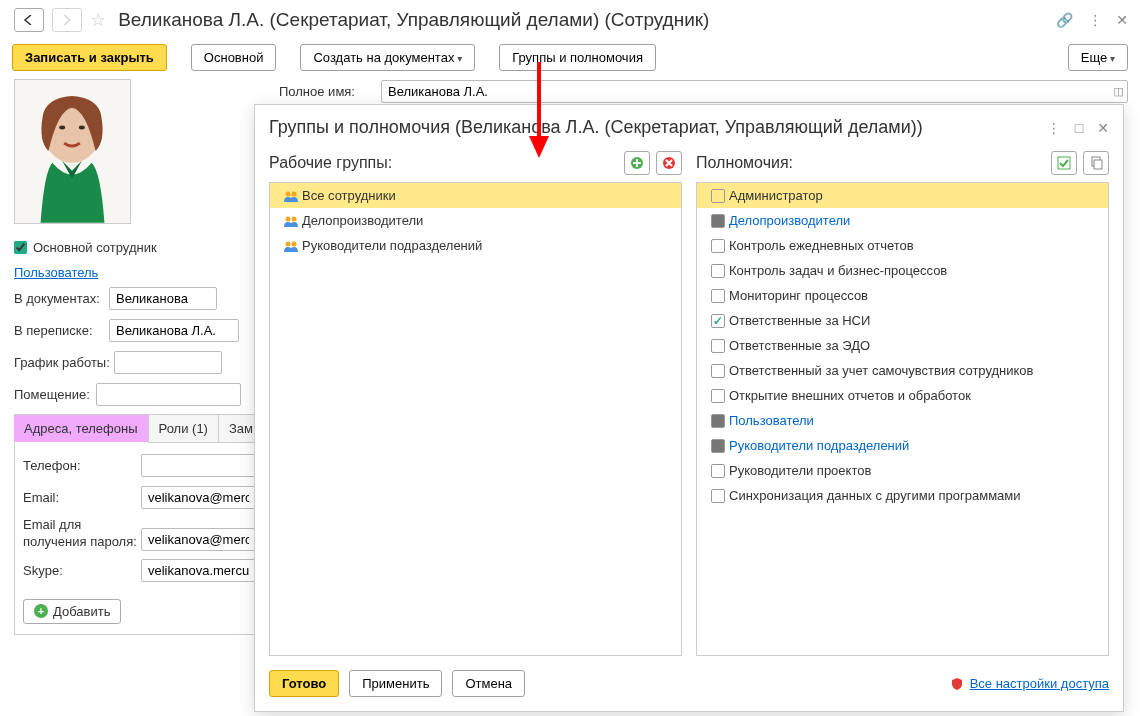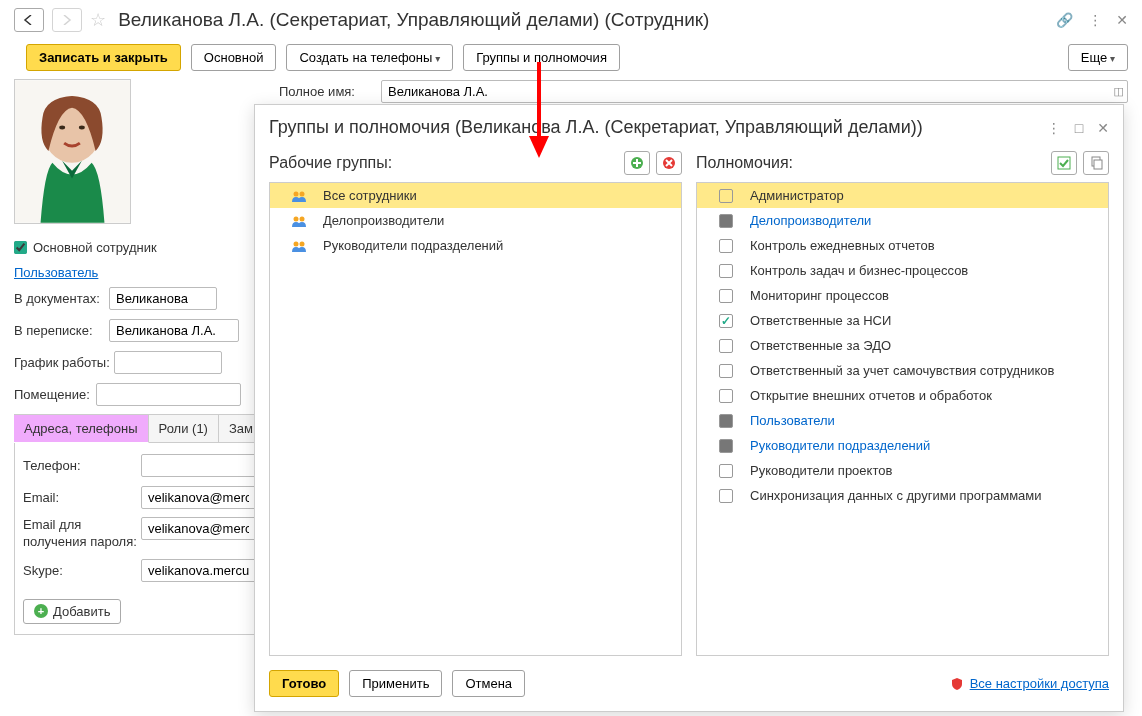"Записать и закрыть" .toolbar { gap: 10px -> 24px; padding: 6px 14px 8px 26px -> 6px 14px 8px 12px }
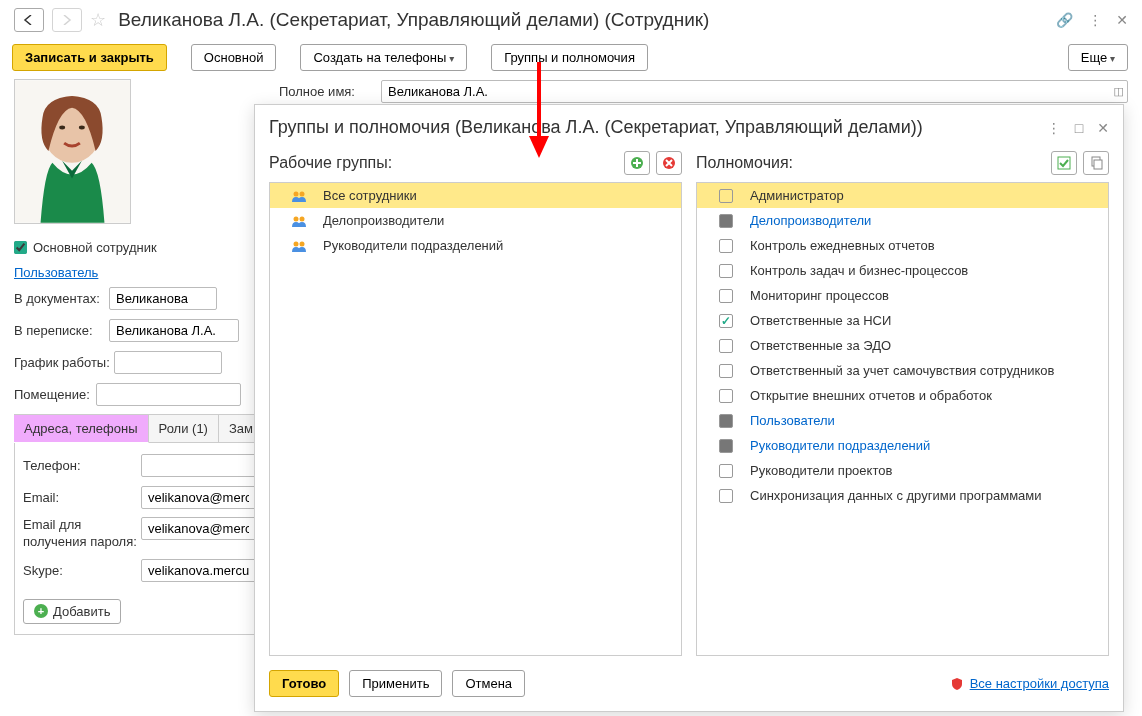"Создать на телефоны" button.btn { text: телефоны -> документах }
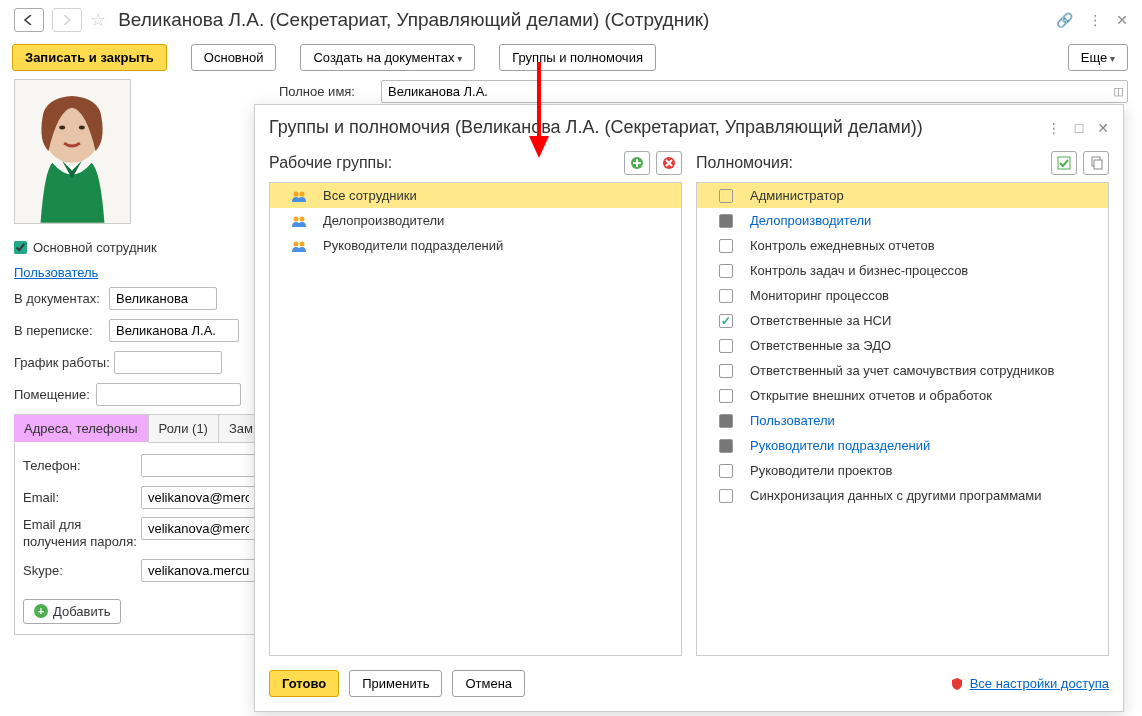"Все сотрудники" .list-item { gap: 17px -> 4px; padding: 5px 22px -> 5px 14px }
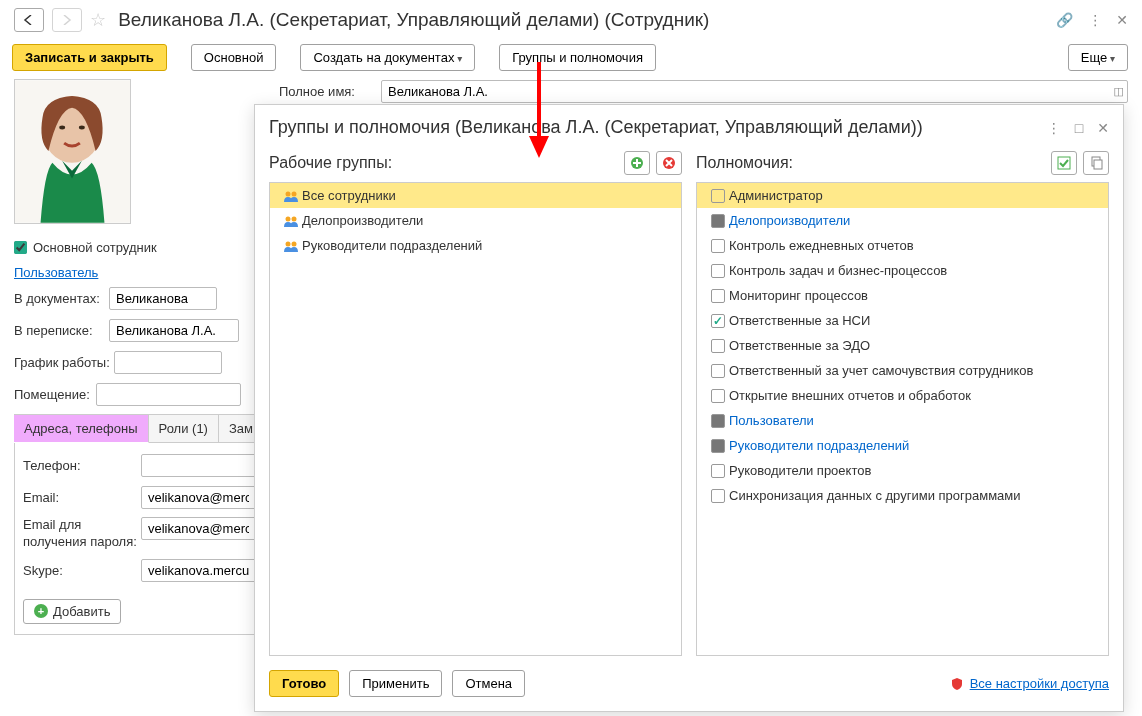"Email для получения пароля:" div.form-row { align-items: flex-start -> flex-end }
